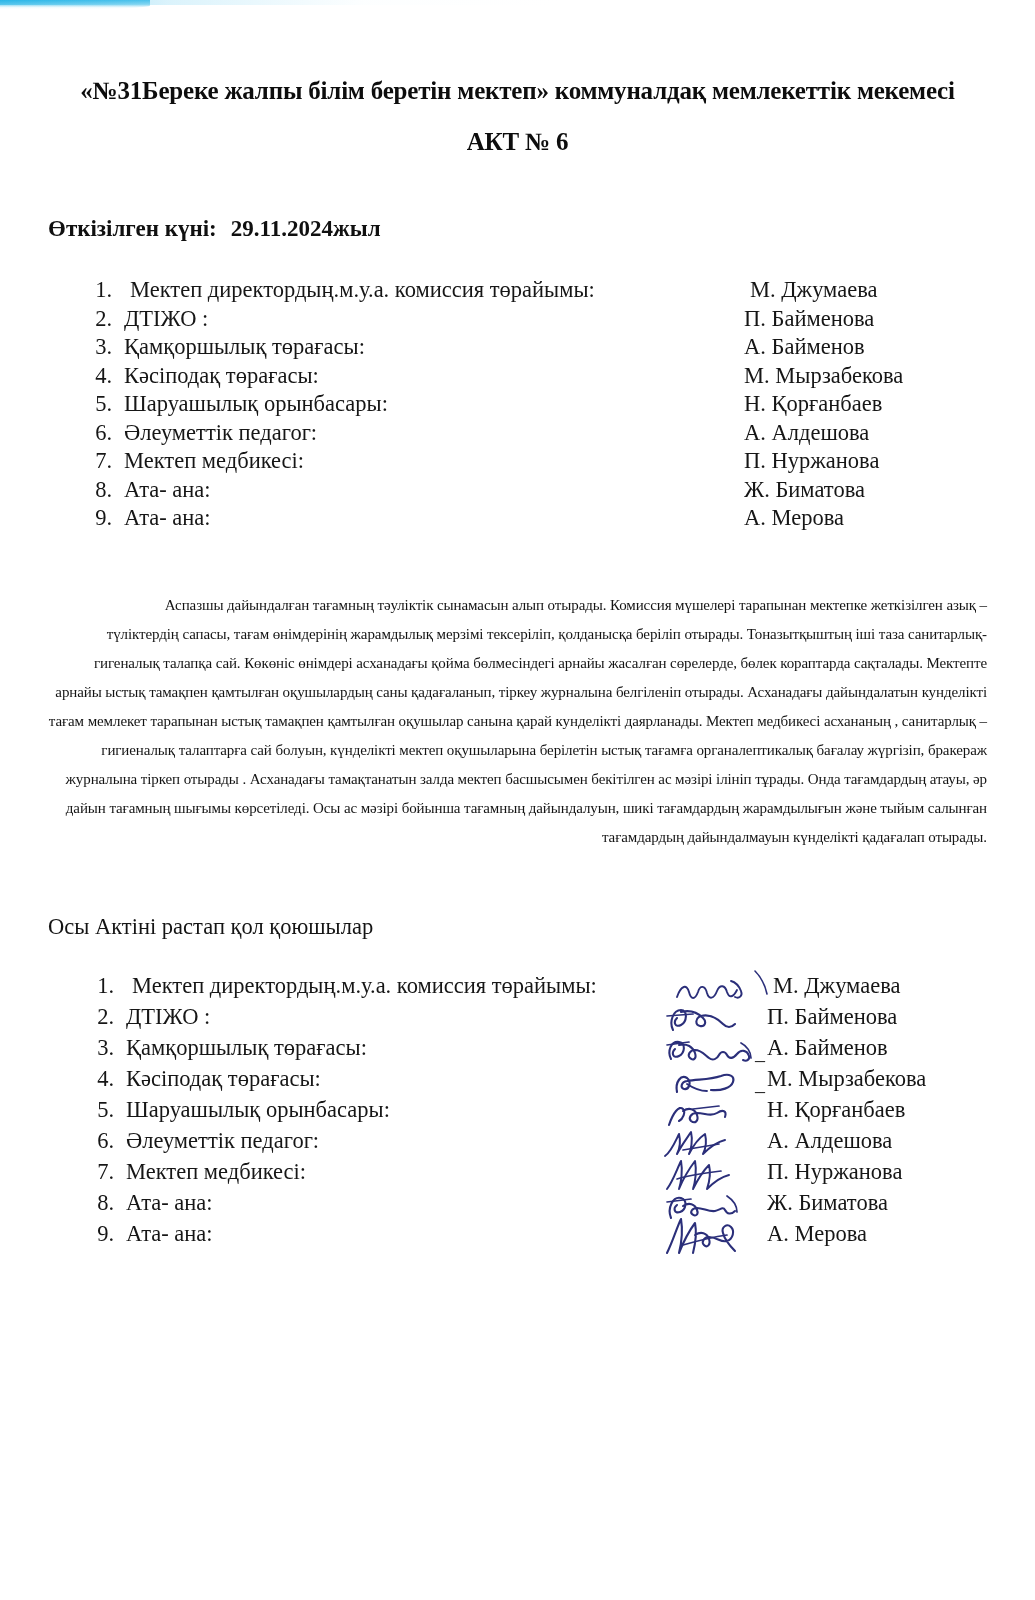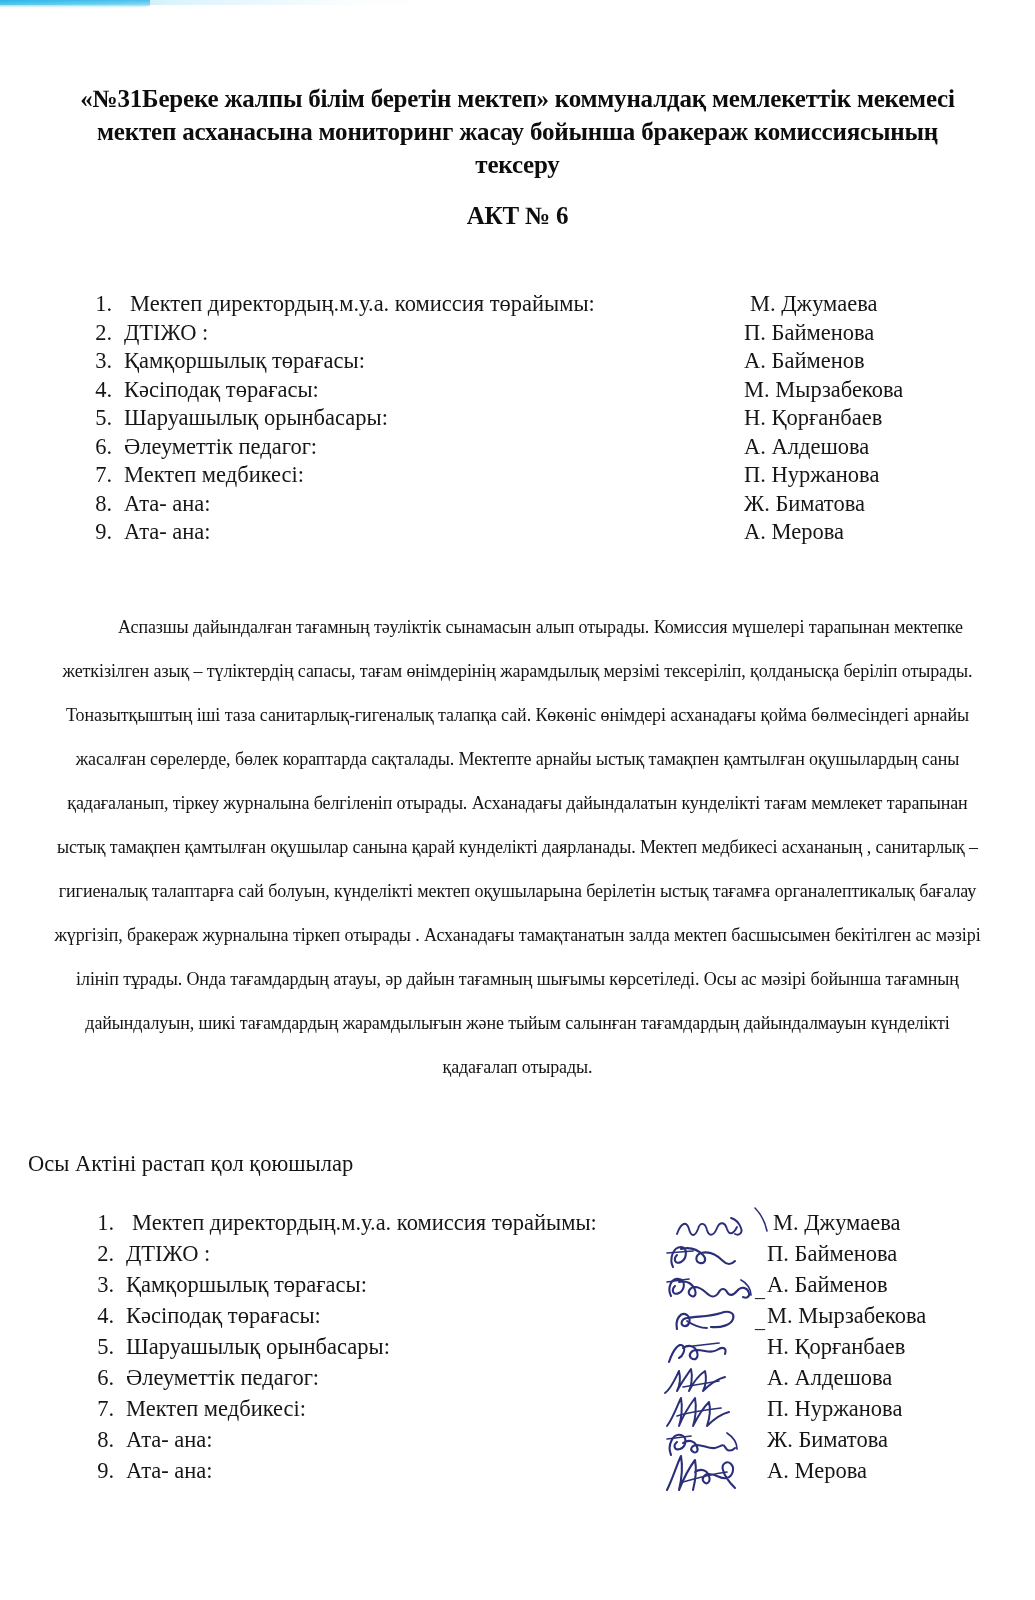"«№31Береке жалпы білім беретін мектеп»" .content { top: 12px -> 4px }
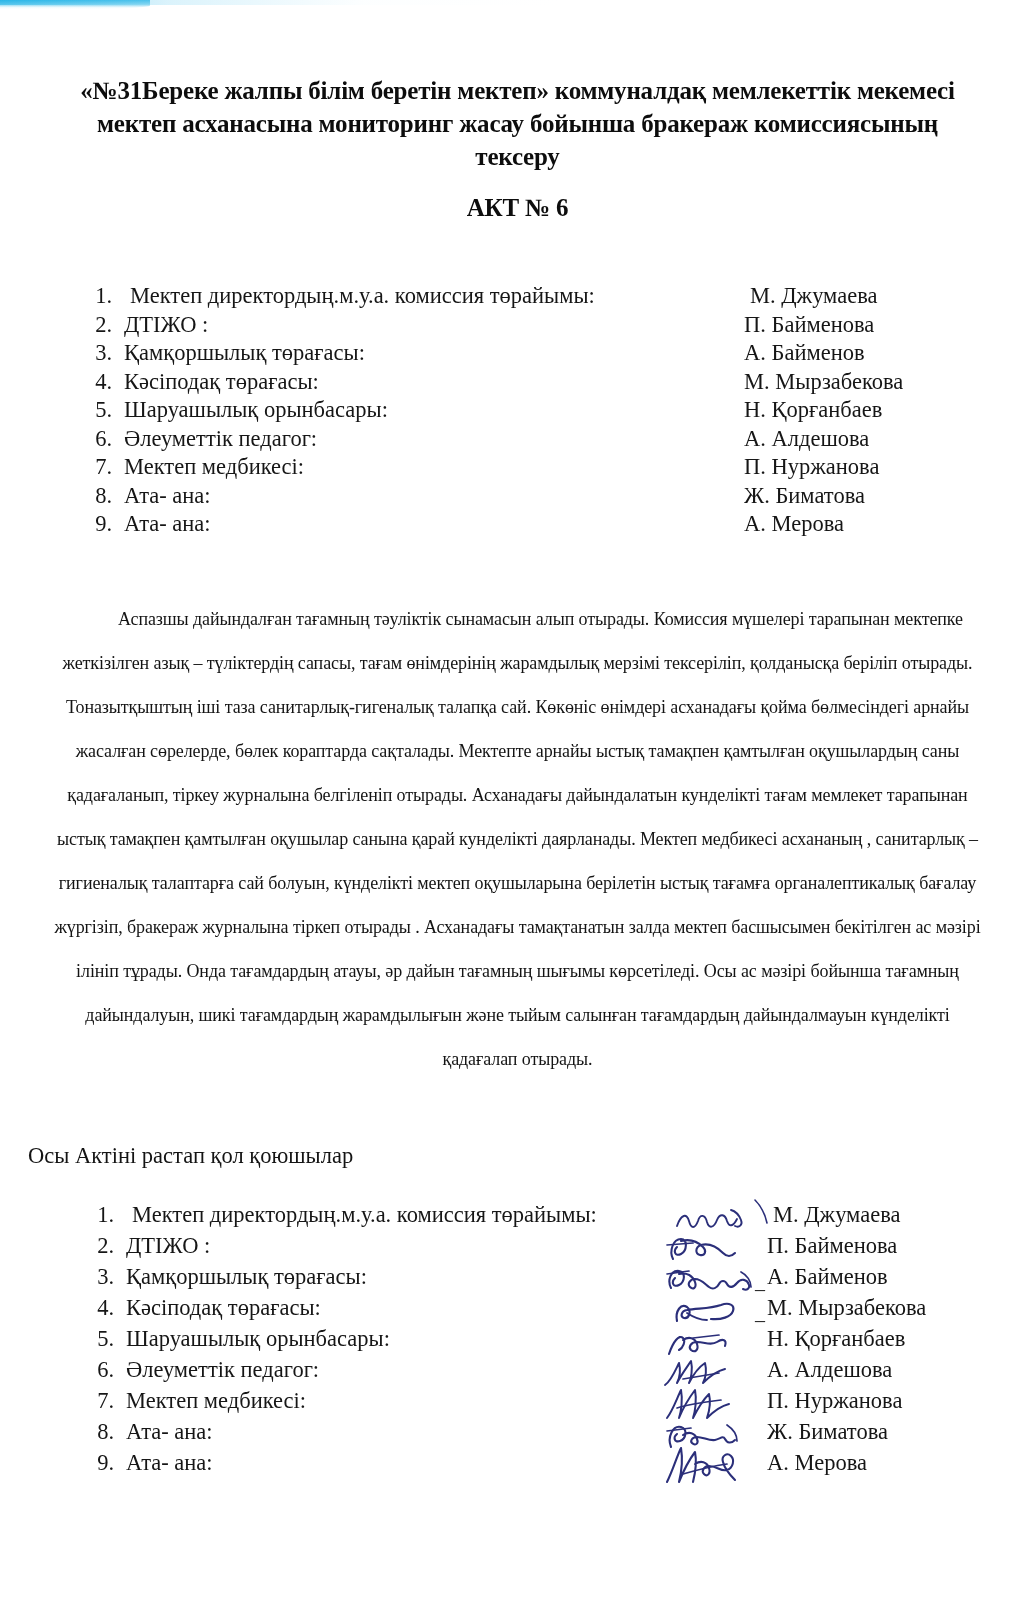"мектеп асханасына мониторинг жасау" span.hline { html: <span>мектеп асханасына мониторинг жасау бойынша бракераж комиссиясының тексеру</span> -> none }
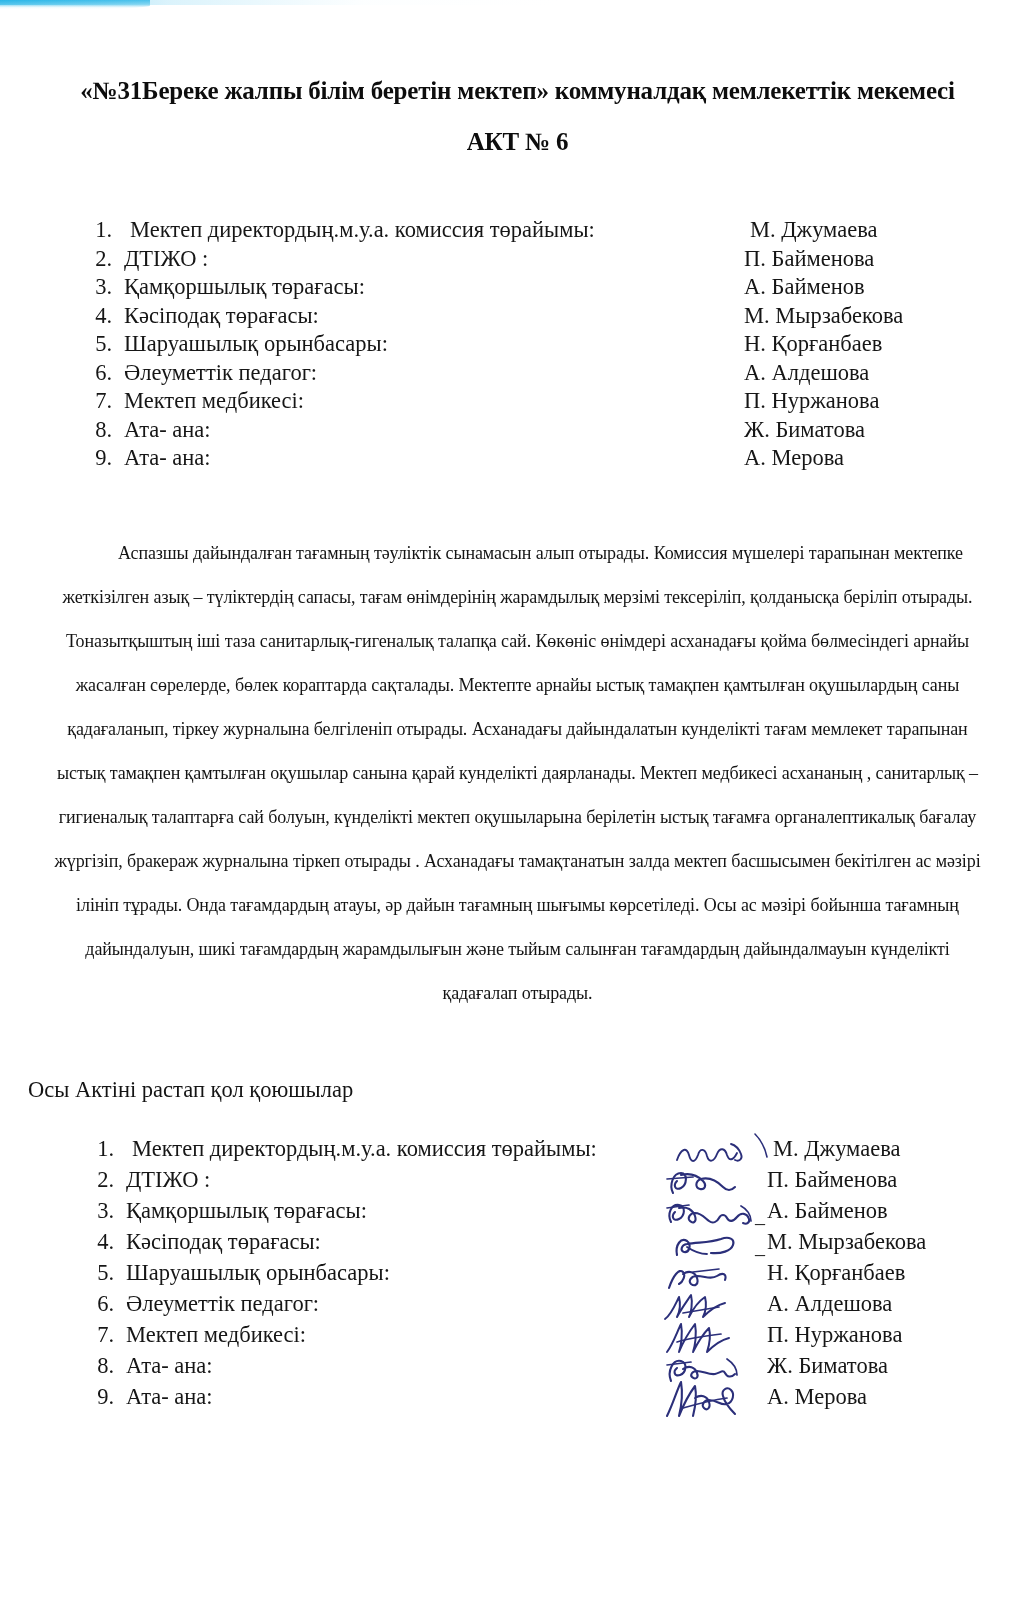"Өткізілген күні: 29.11.2024жыл" div.meta-row { html: none -> <div> <span>Өткізілген күні:</span><span>29.11.2024жыл</span> </div> }
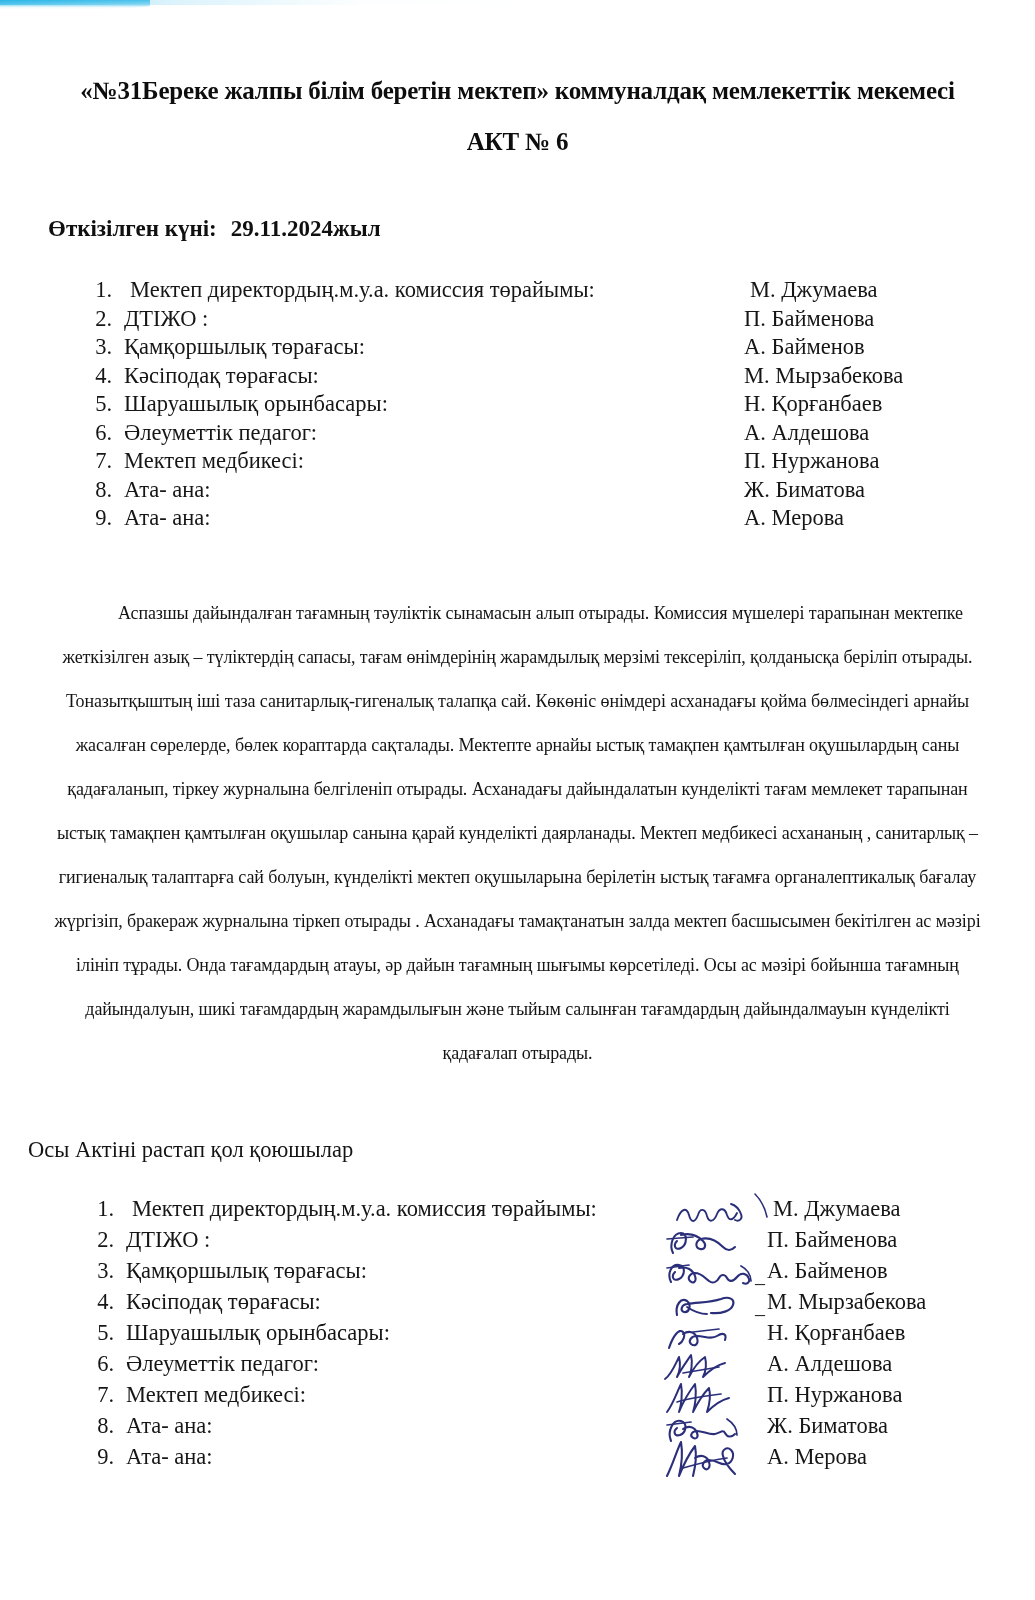"Аспазшы дайындалған тағамның тәуліктік" .body-text { font-size: 18px -> 15px; line-height: 44px -> 29px; text-align: center -> right }
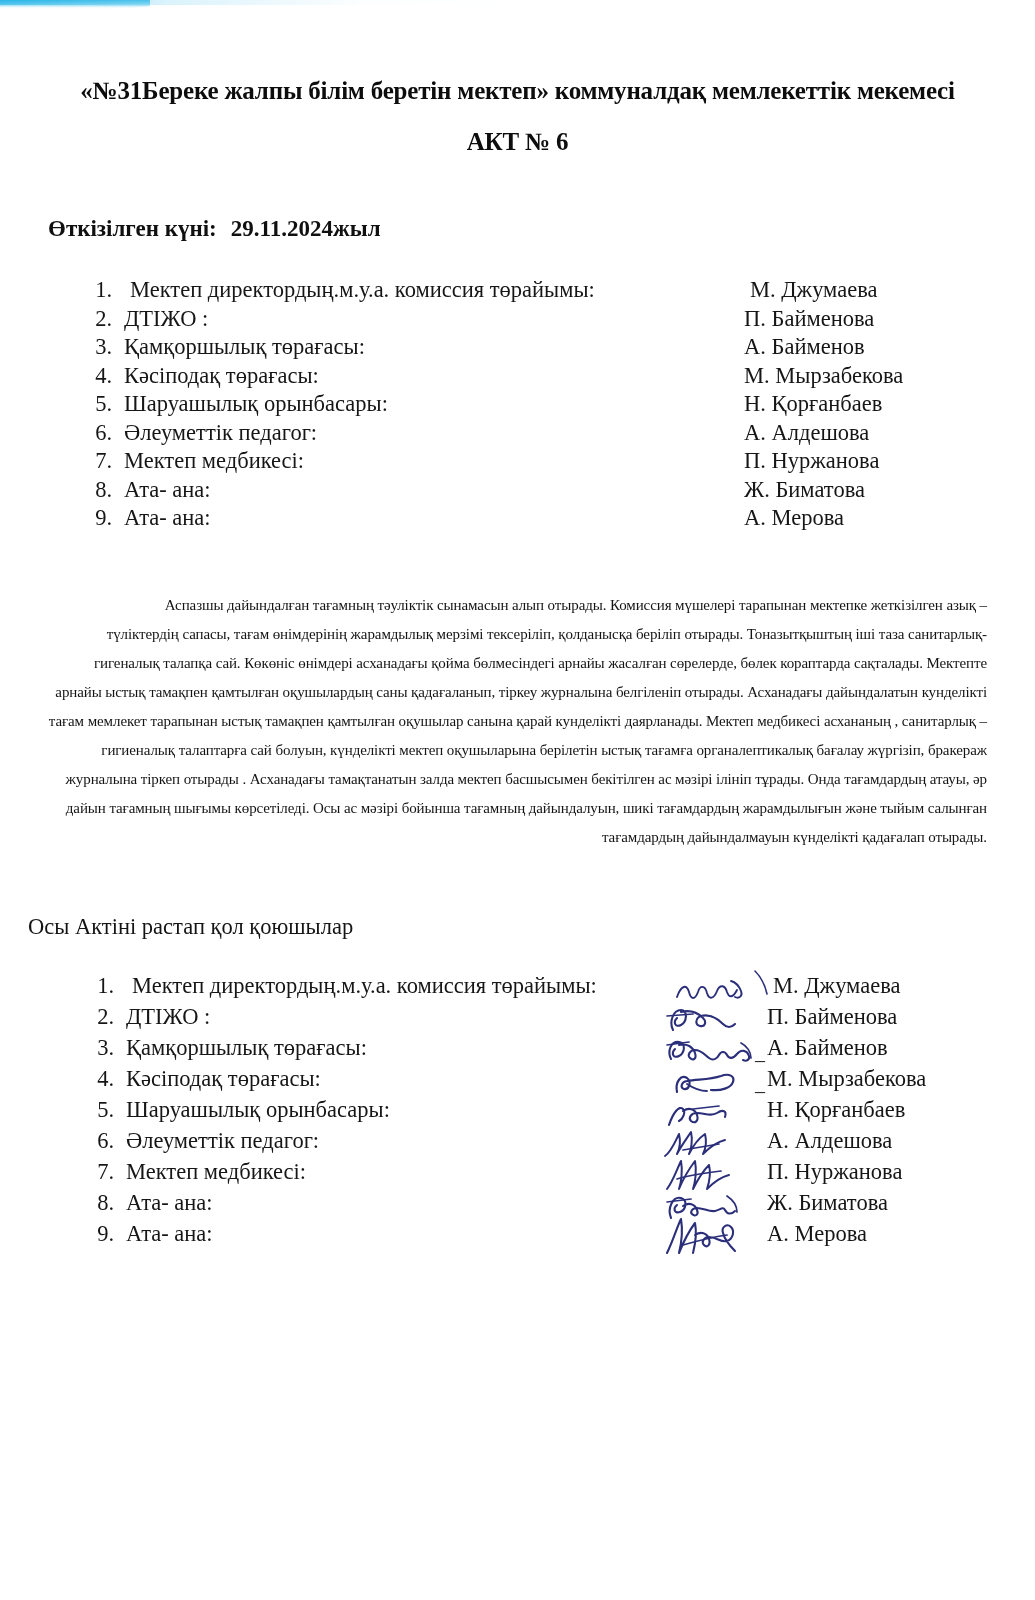"Осы Актіні растап қол қоюшылар" .closing-line { margin: 62px 0 0 28px -> 62px 0 0 48px }
